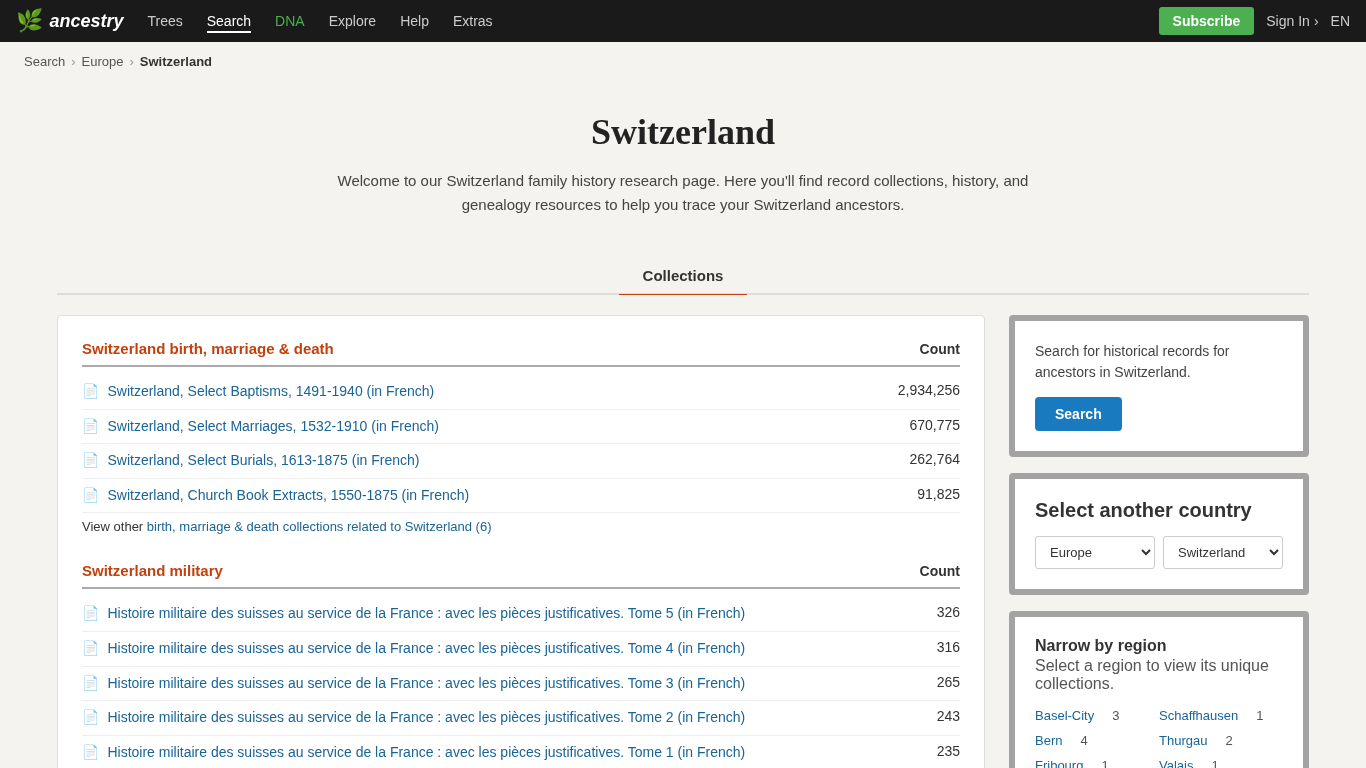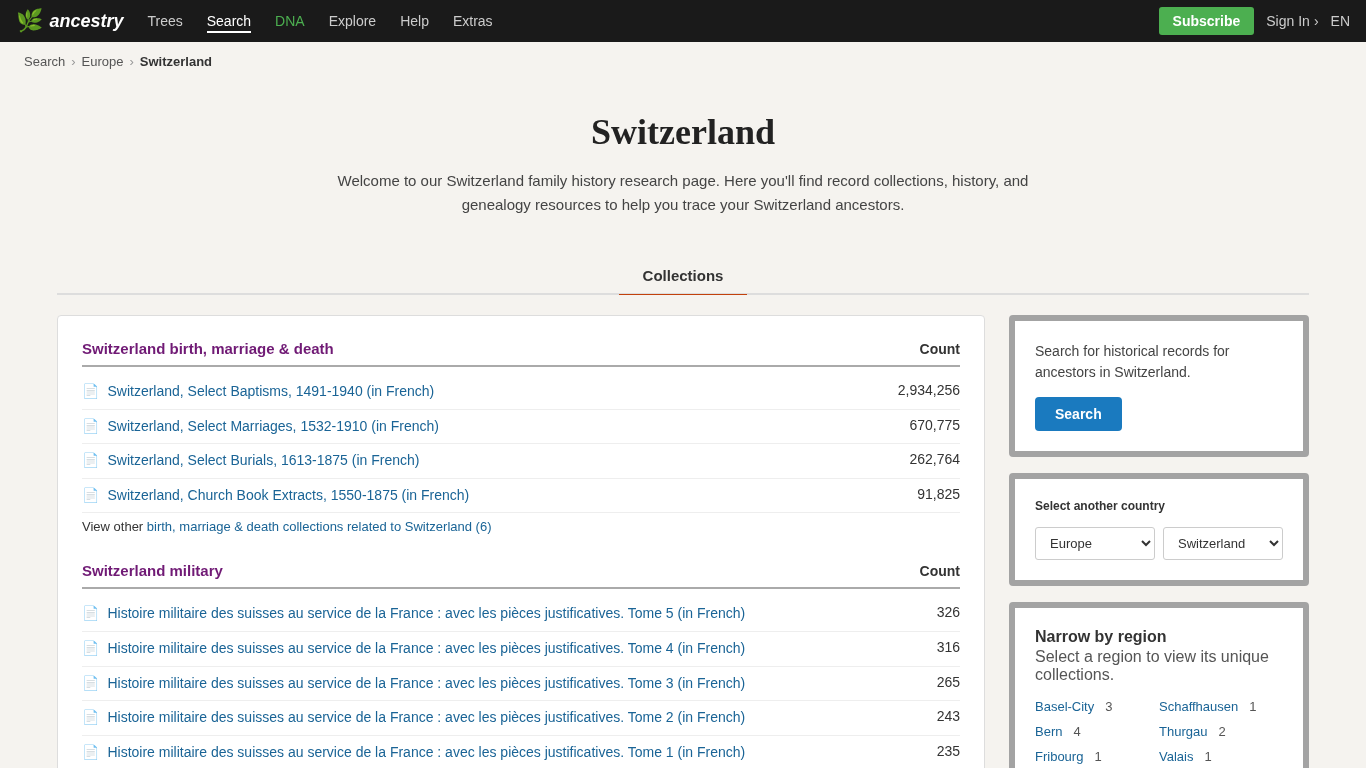"Switzerland birth, marriage & death" .section-title { color: #701a75 -> #c2410c }
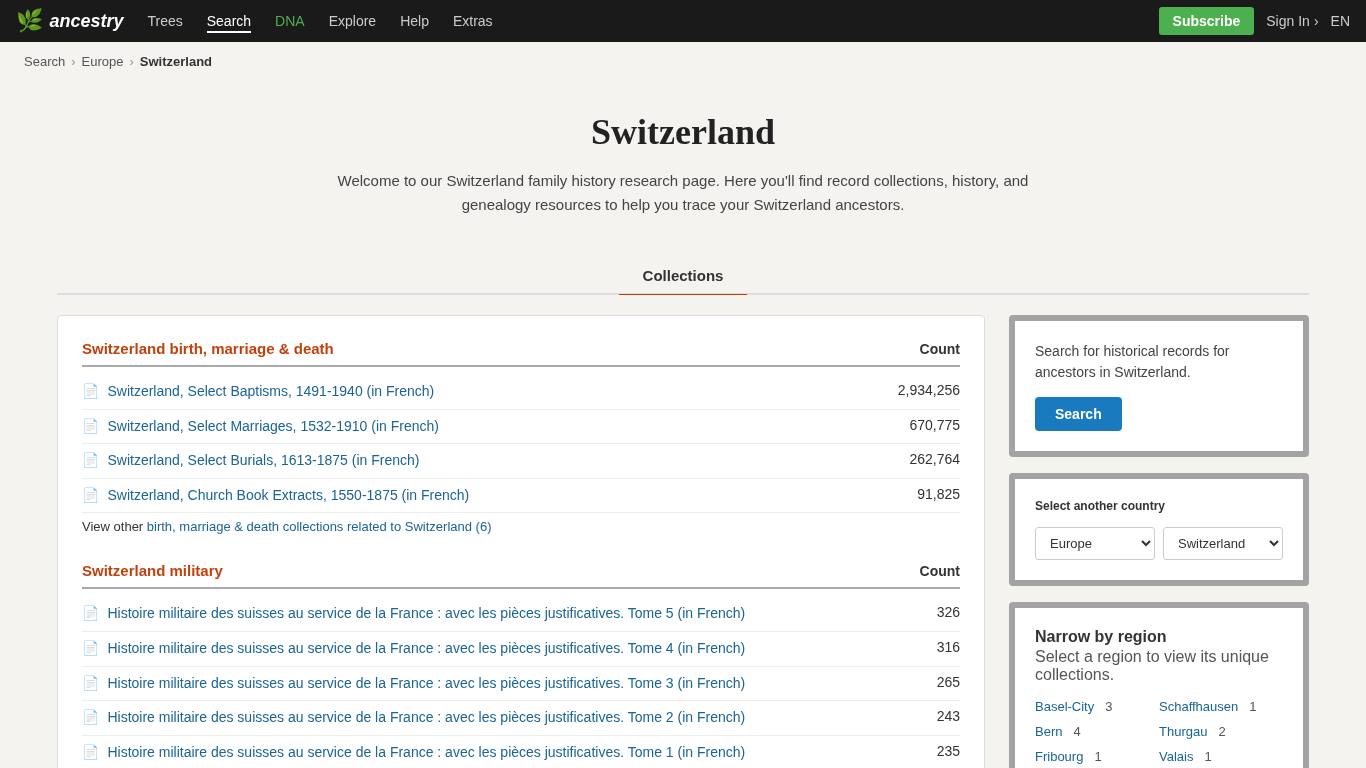"Select another country" .select-country-title { font-size: 12px -> 20px }
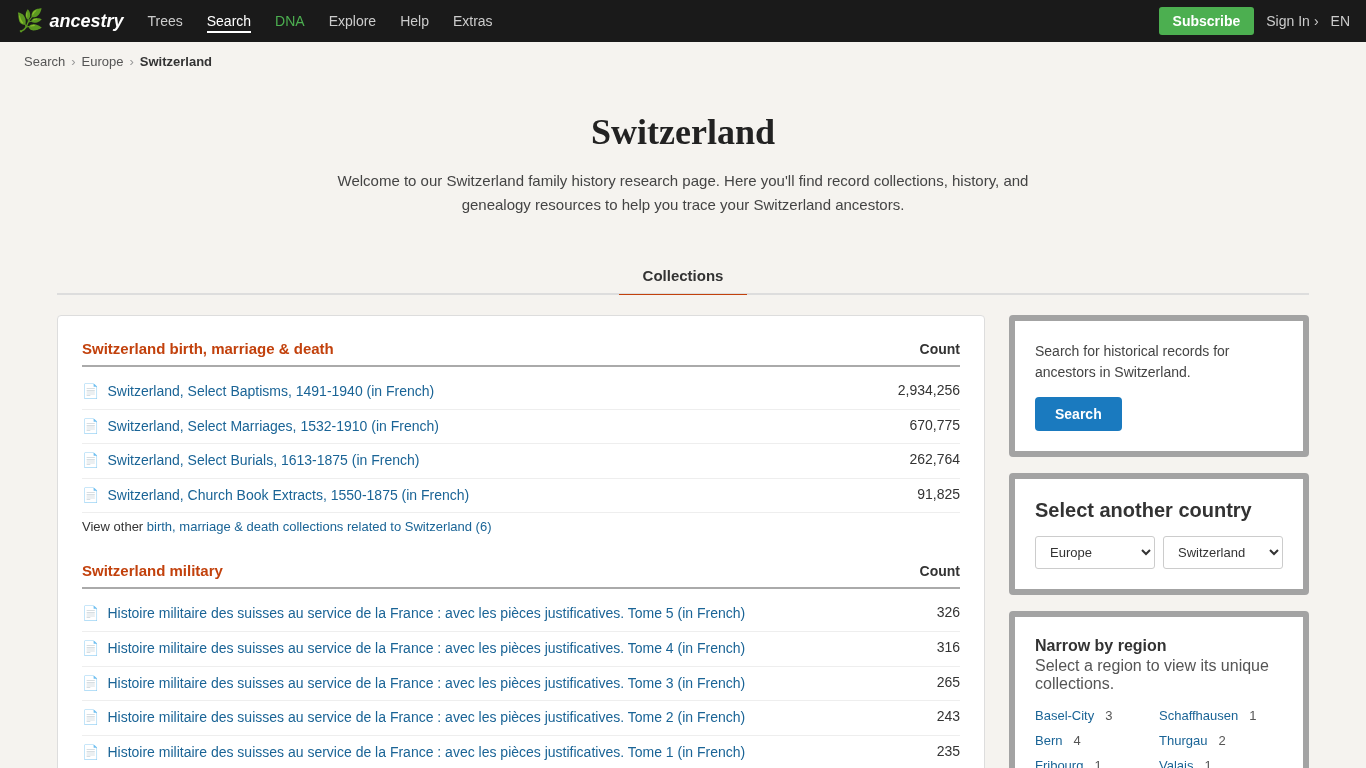"Basel-City" .region-cell { gap: 11px -> 18px }
